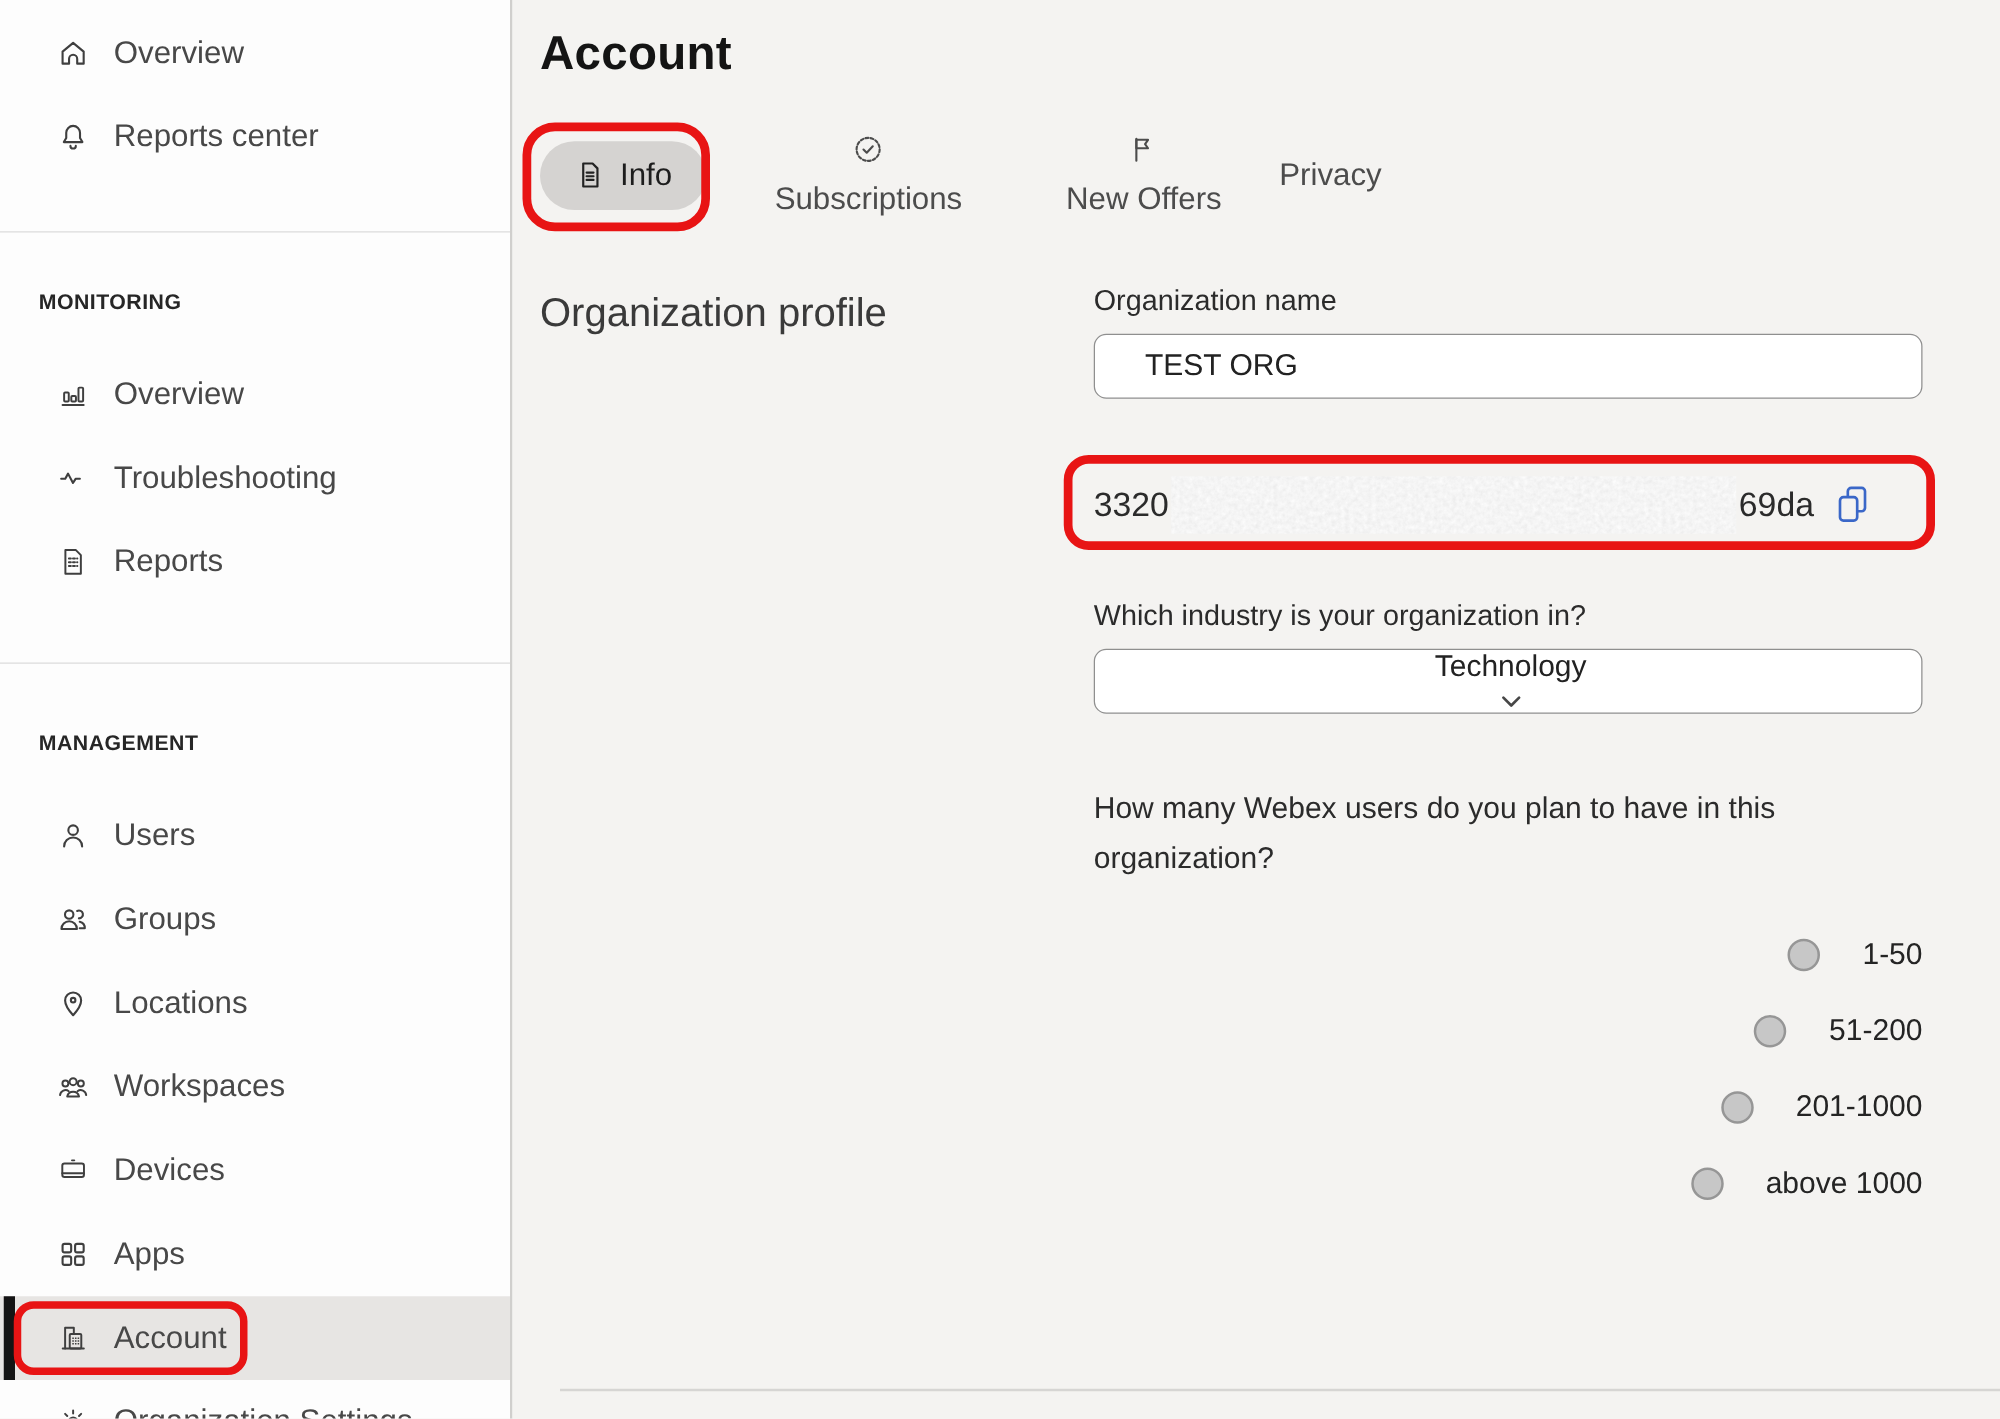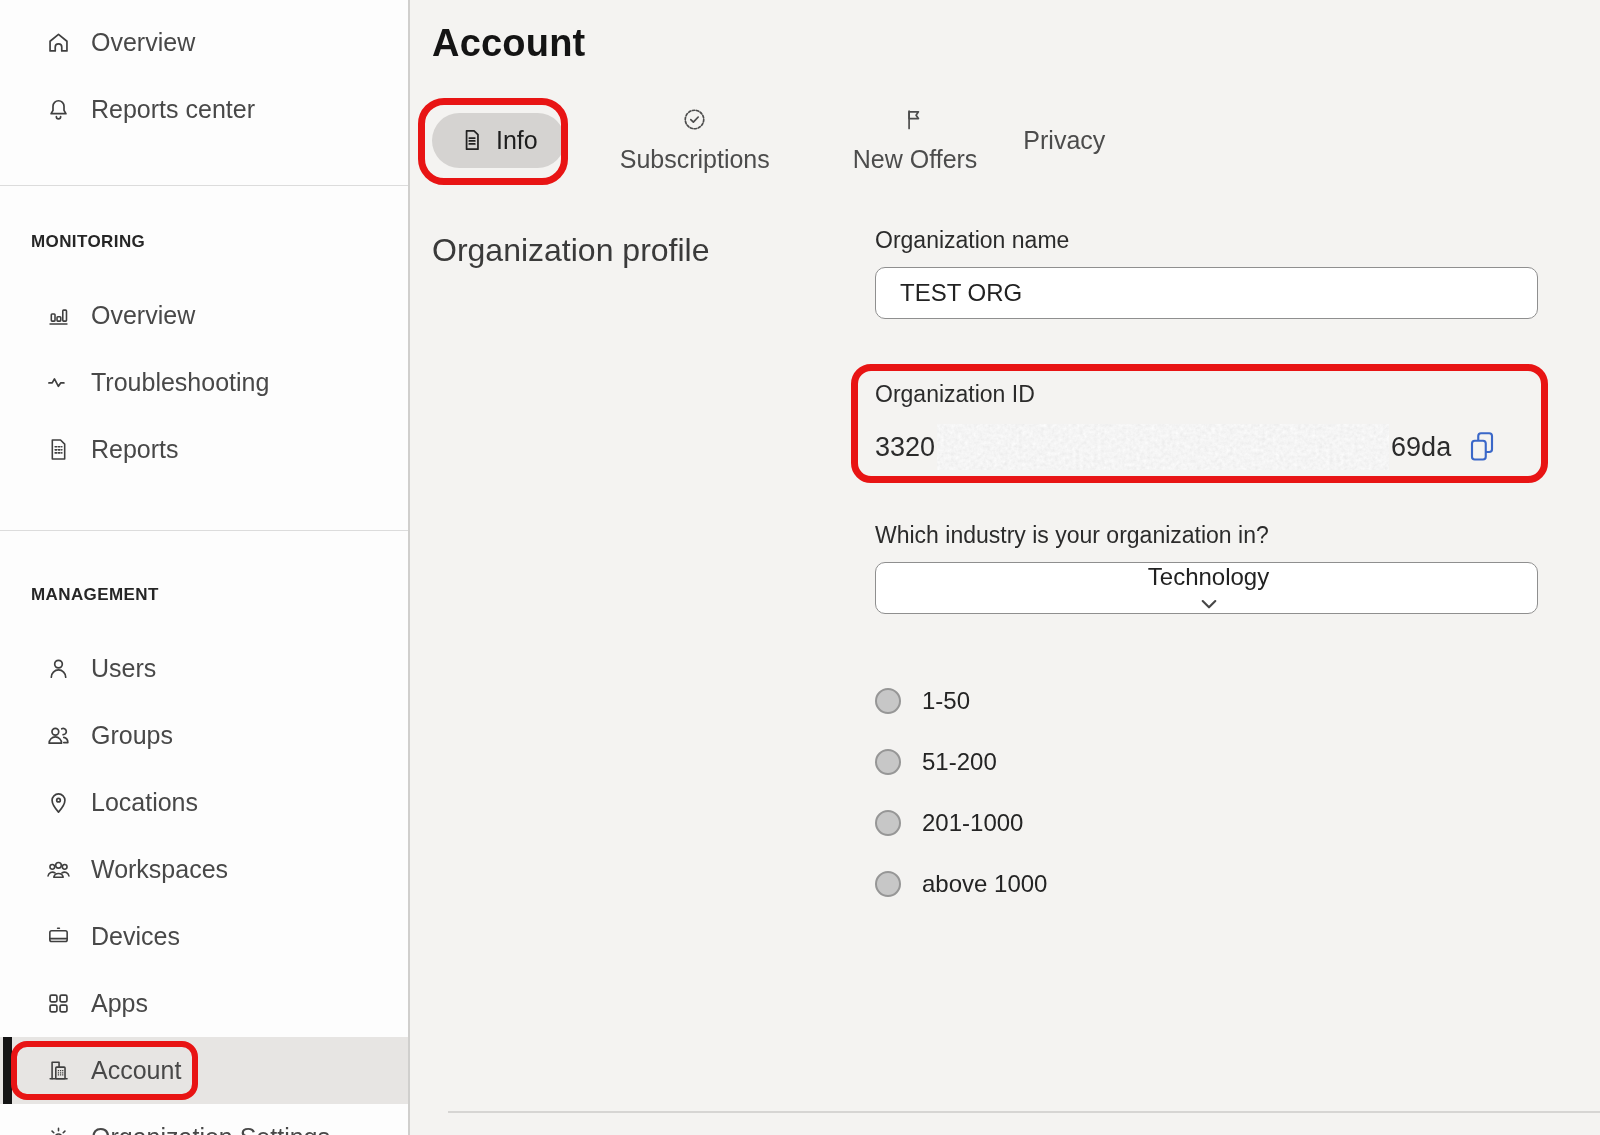"TEST ORG" .text-input { padding: 0 24px -> 0 40px }
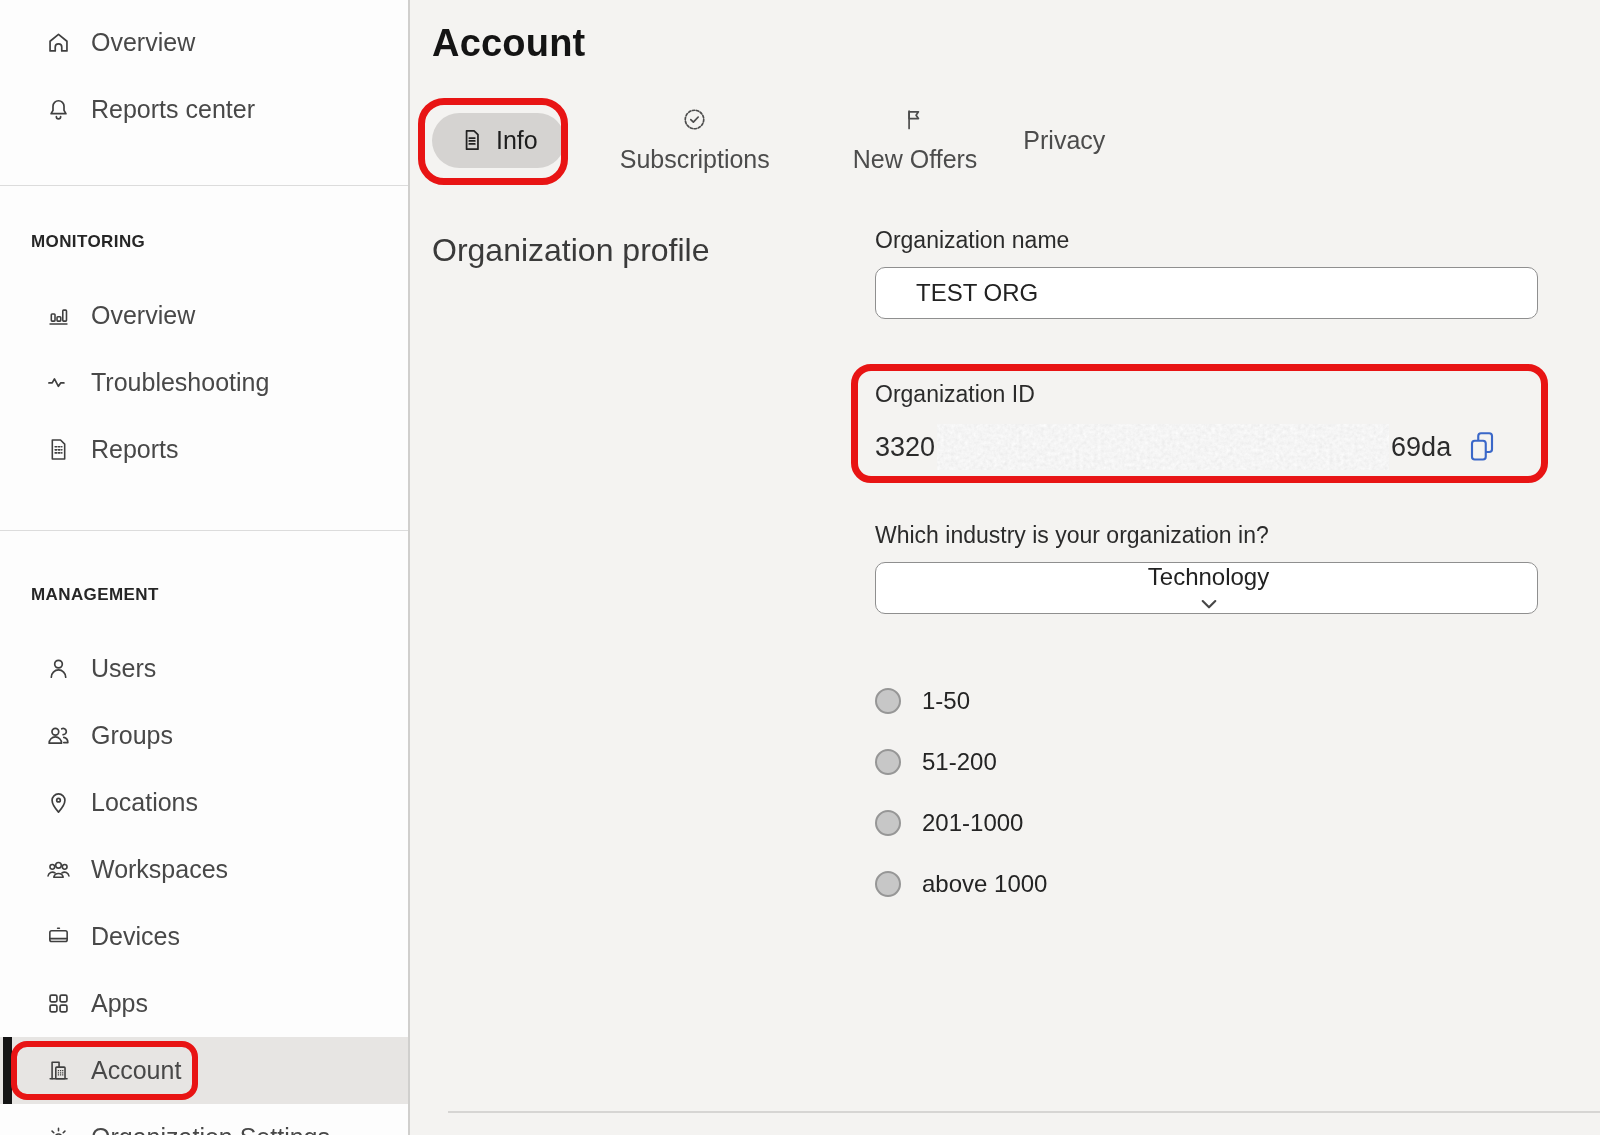"Organization ID" div.field-label { html: <div>Organization ID</div> -> none }
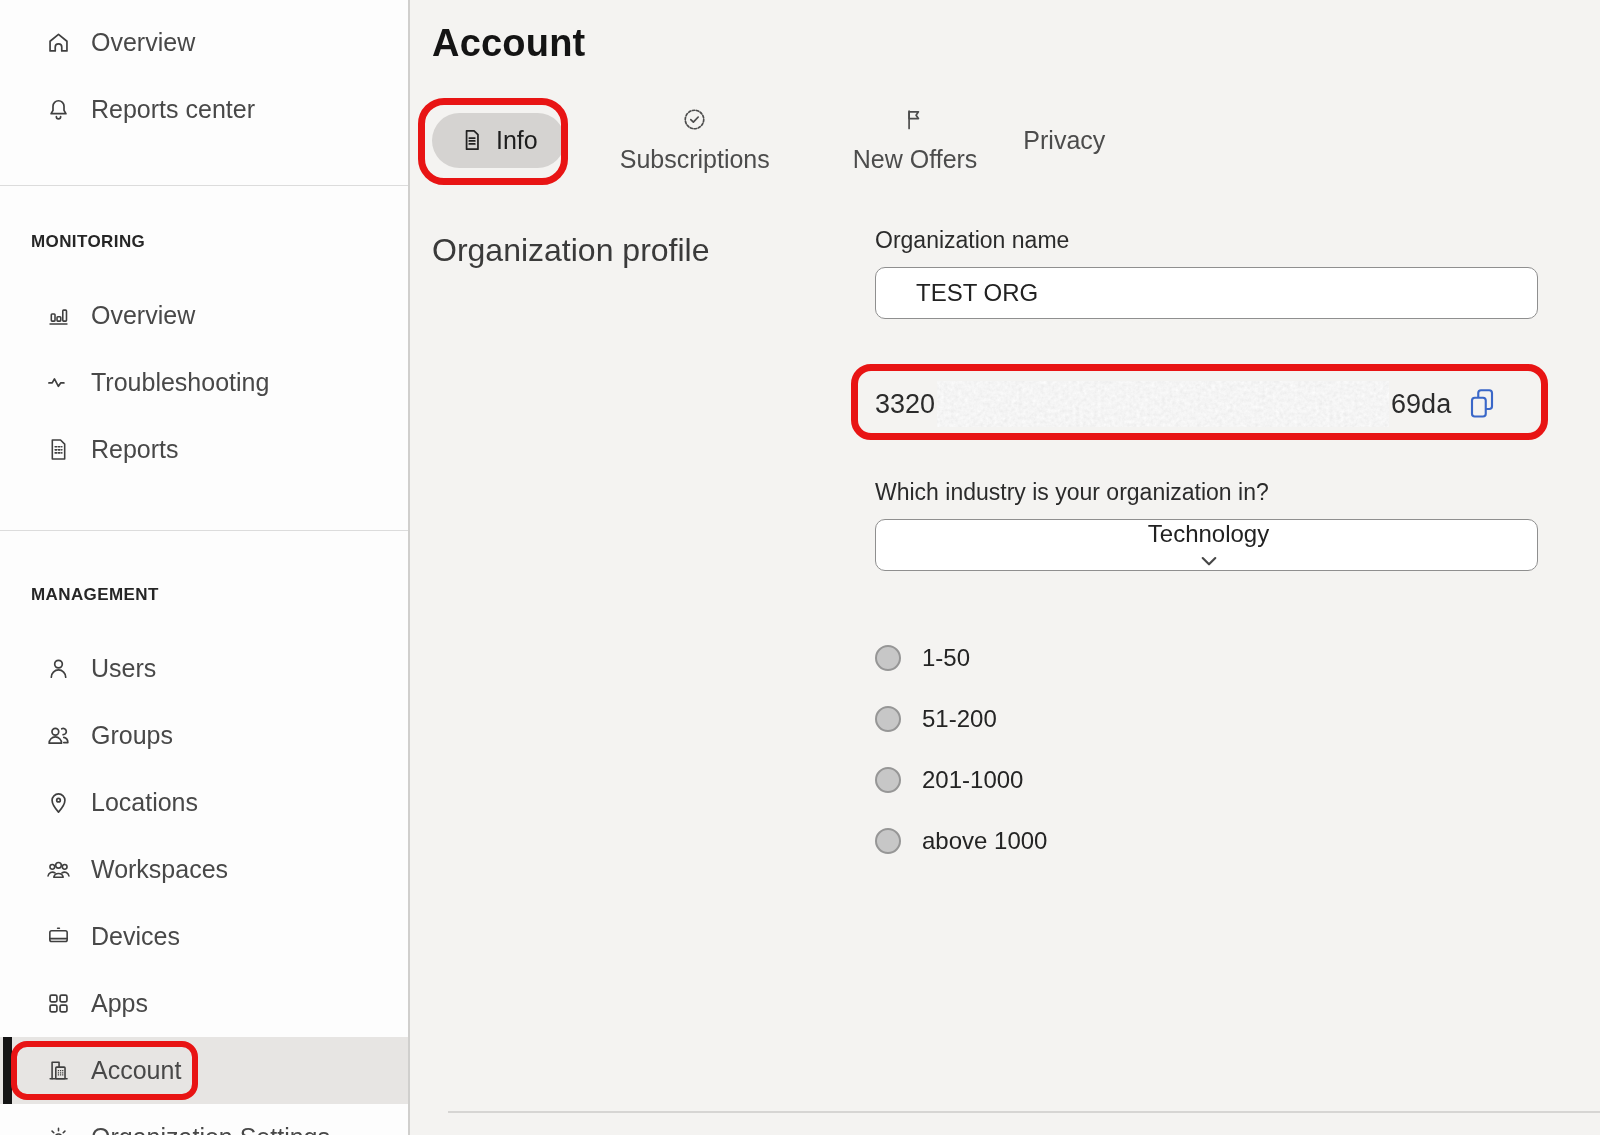"How many Webex users do" div.question { html: none -> <div>How many Webex users do you plan to have in this organization?</div> }
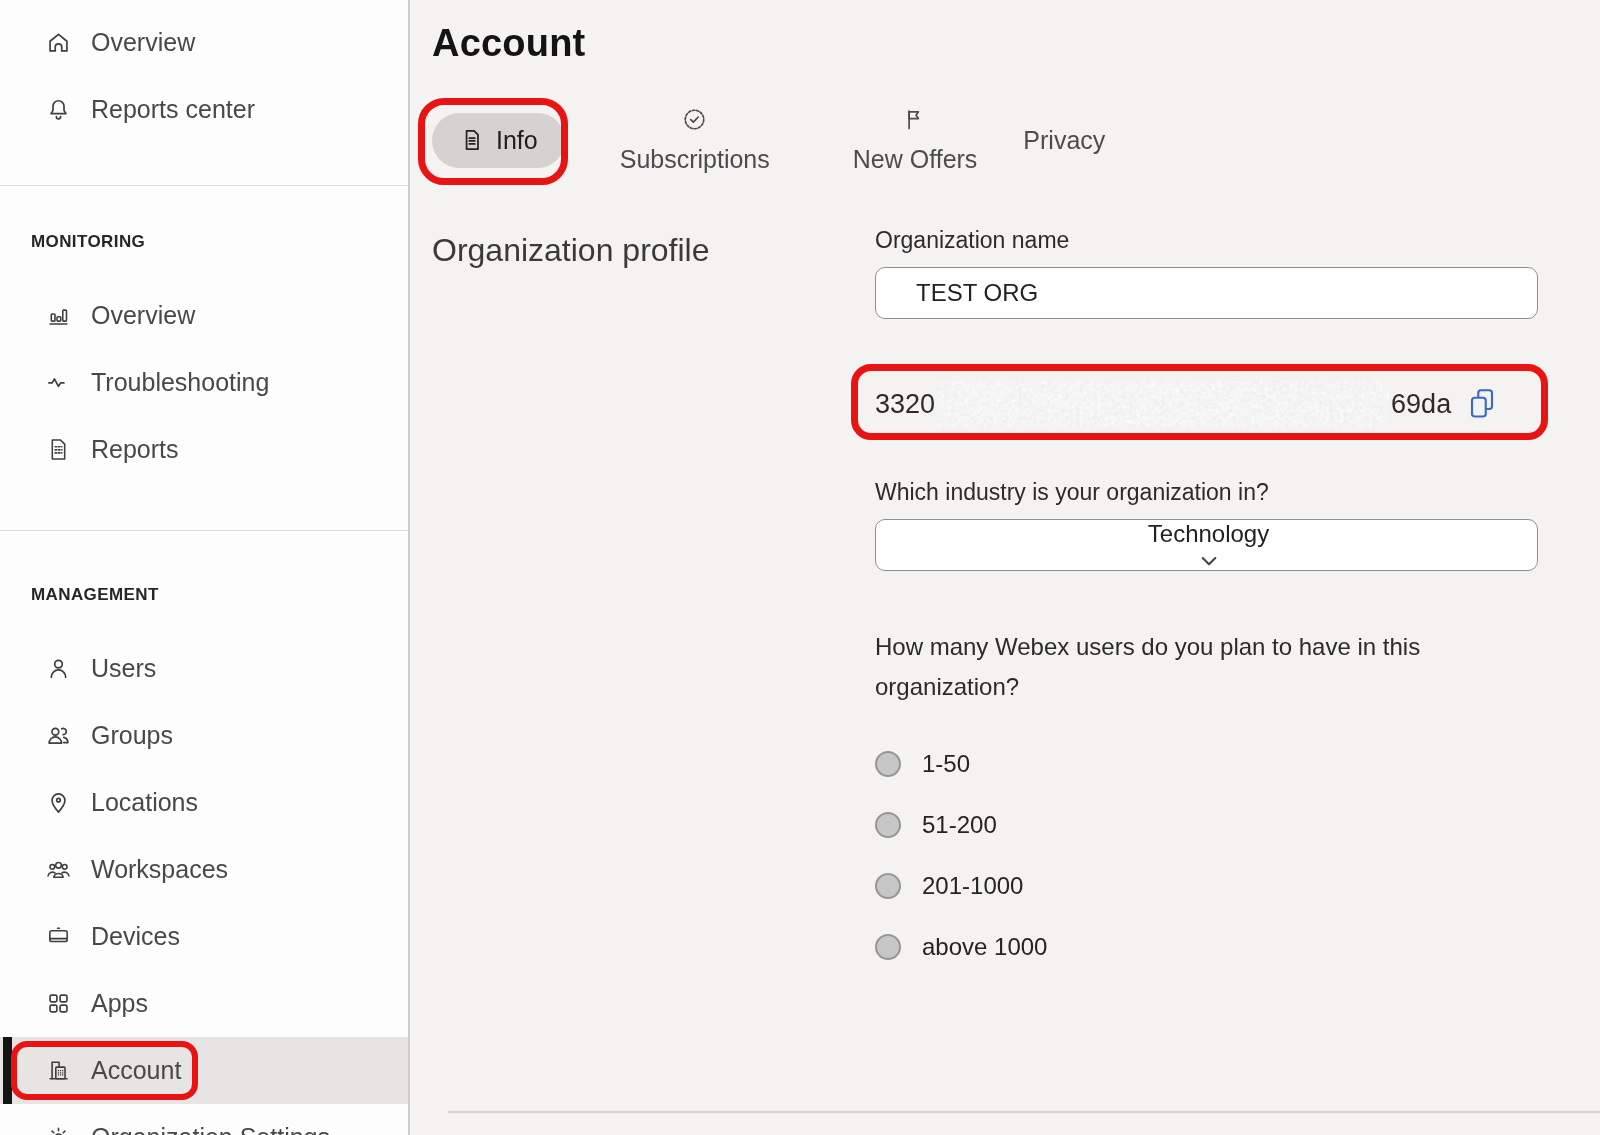"1-50" .radio-option { gap: 21px -> 34px; justify-content: none -> flex-end }
